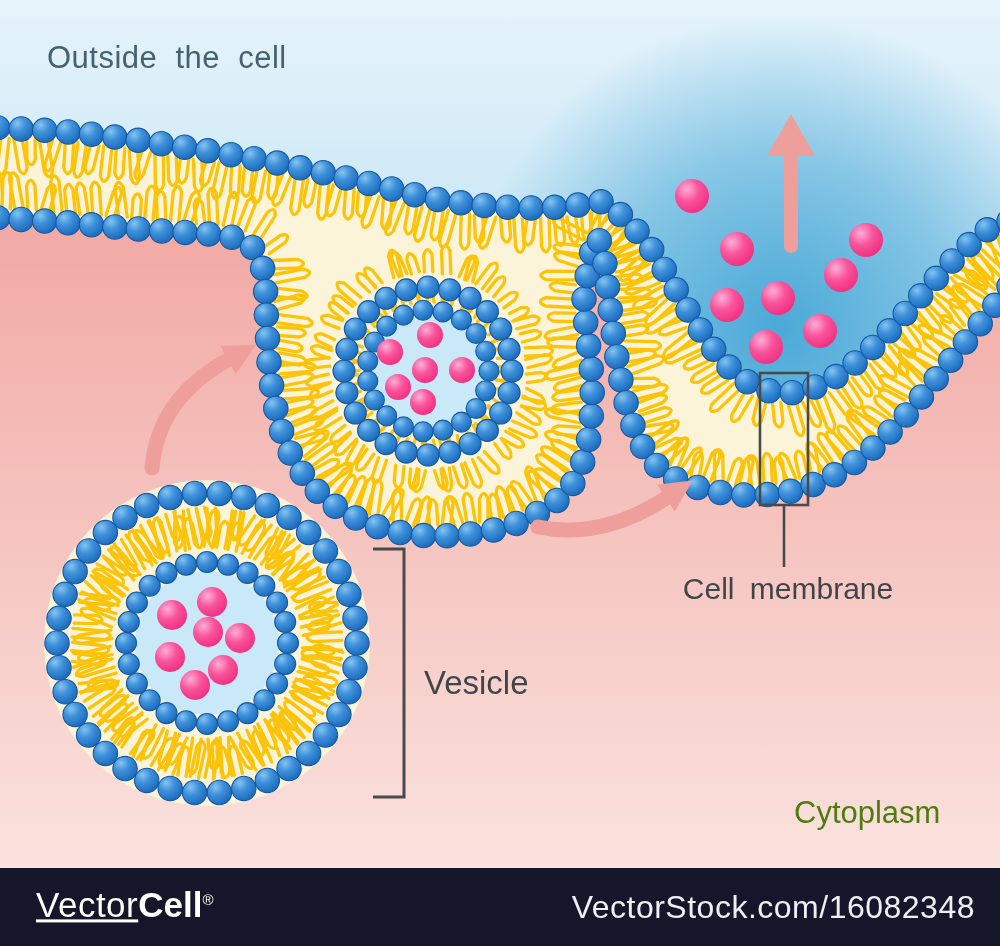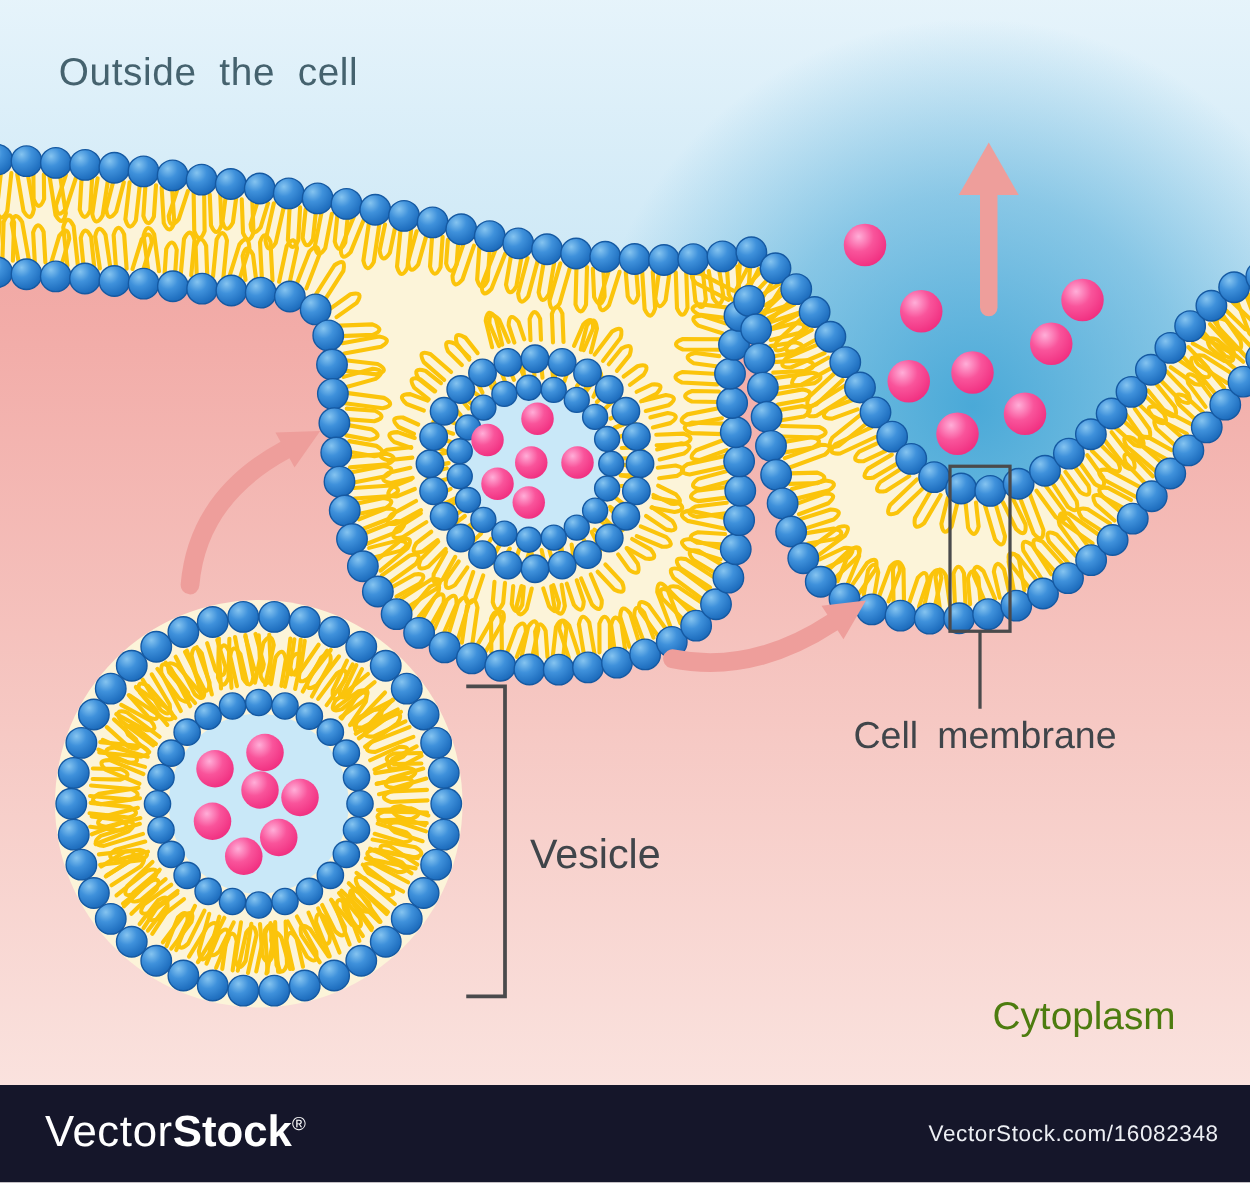"Vector" .brand .lt { text-decoration: none -> underline }
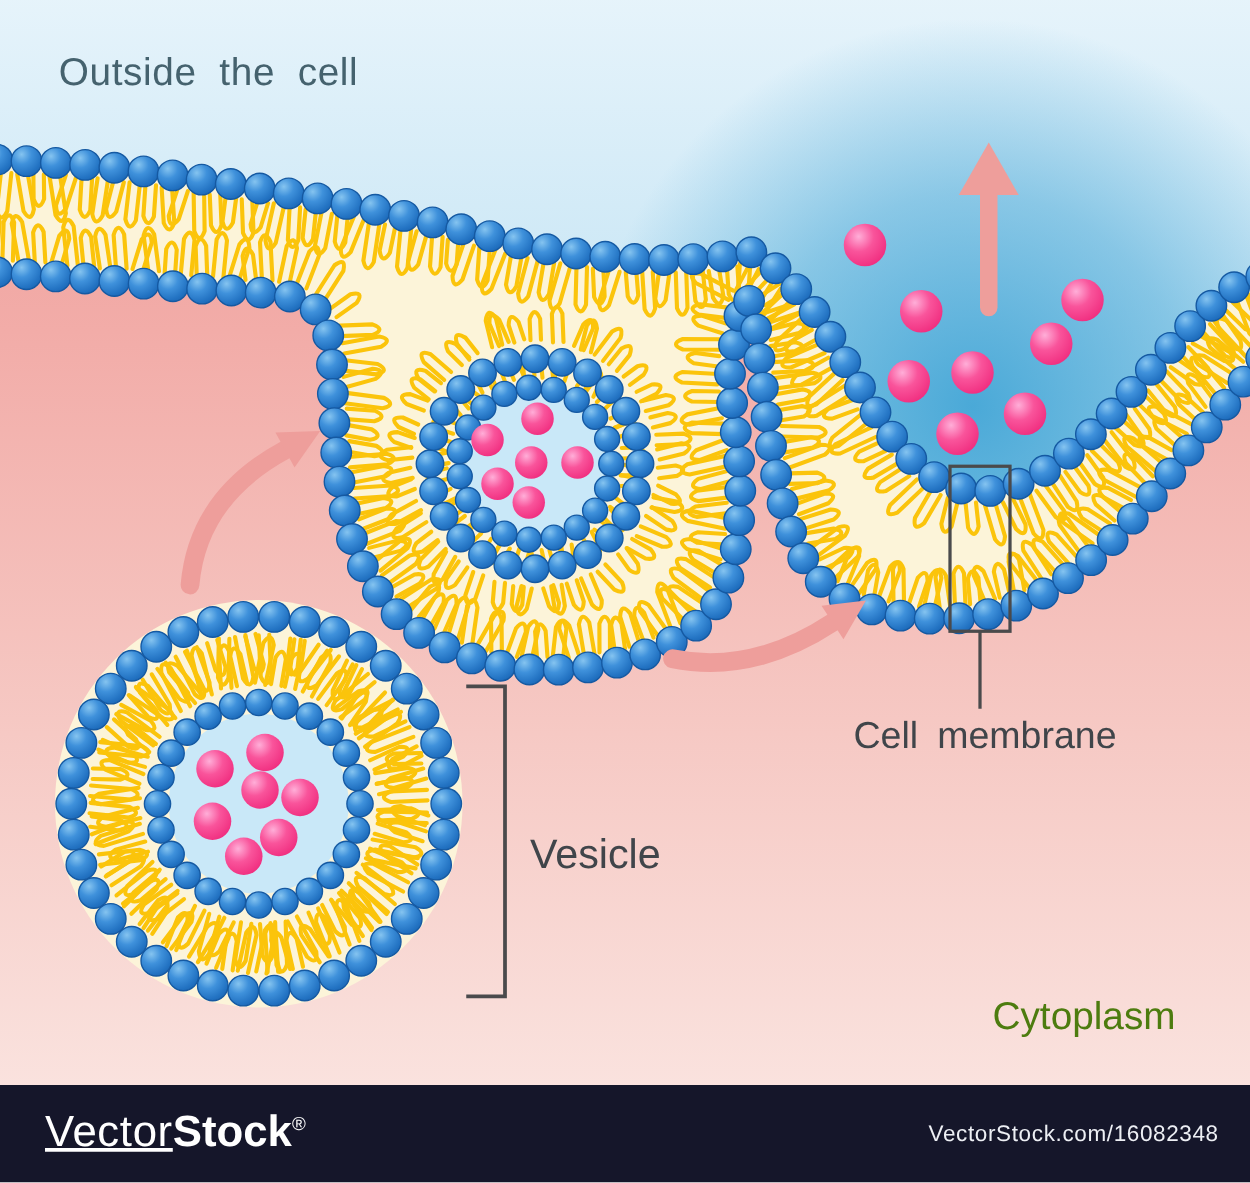"Stock" span.bd { text: Stock -> Cell }
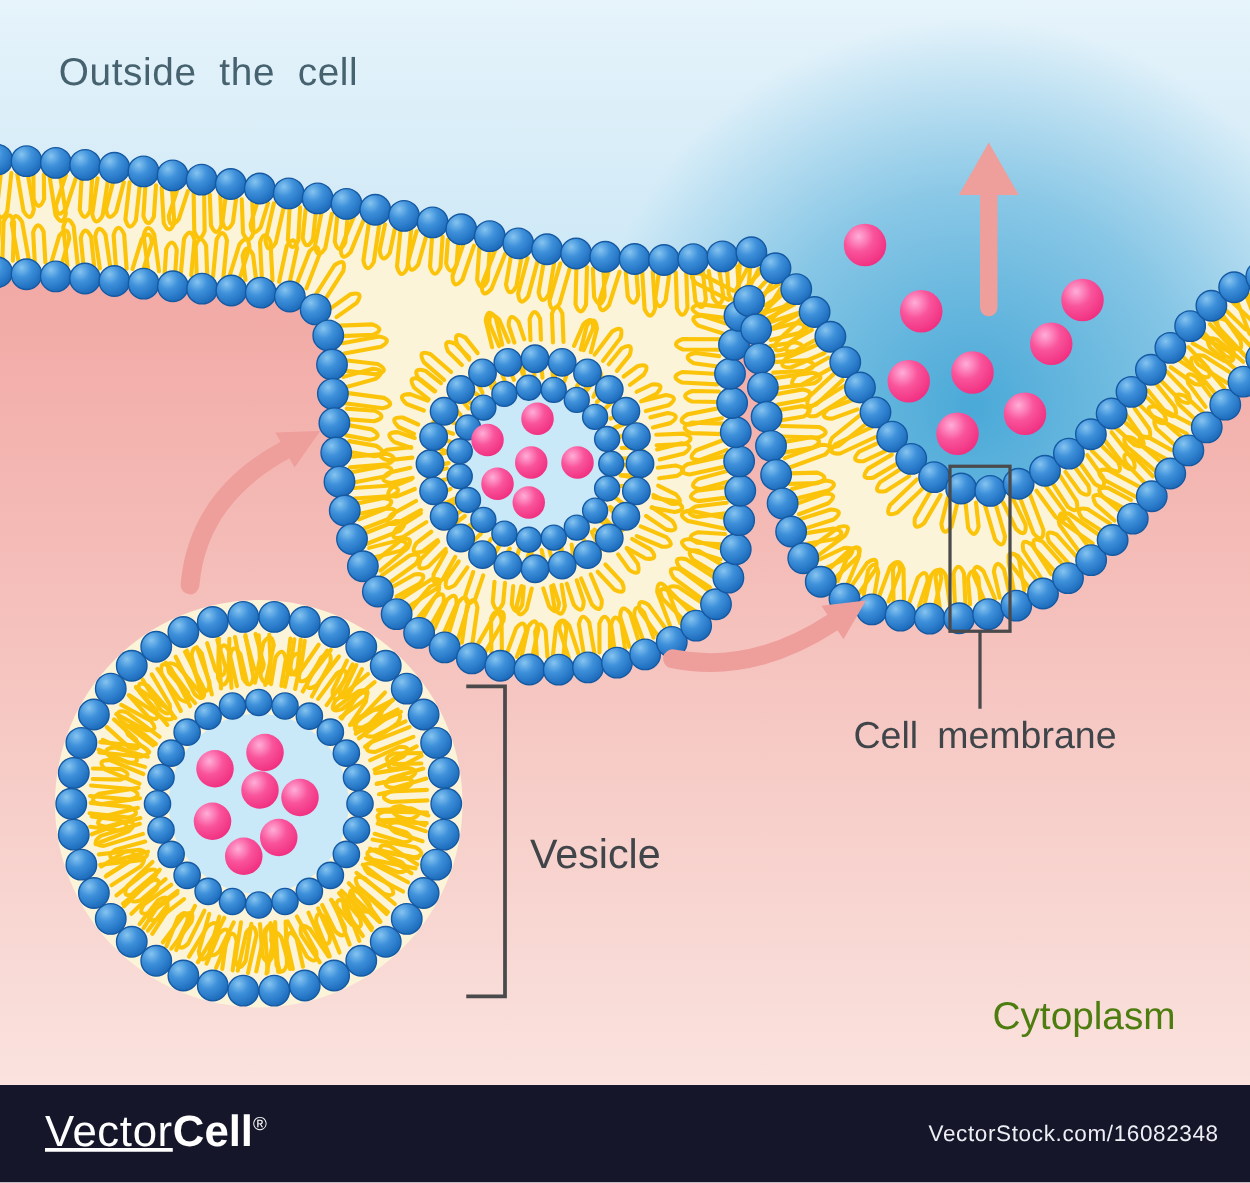"VectorStock.com/16082348" .wurl { font-size: 18px -> 32px }
